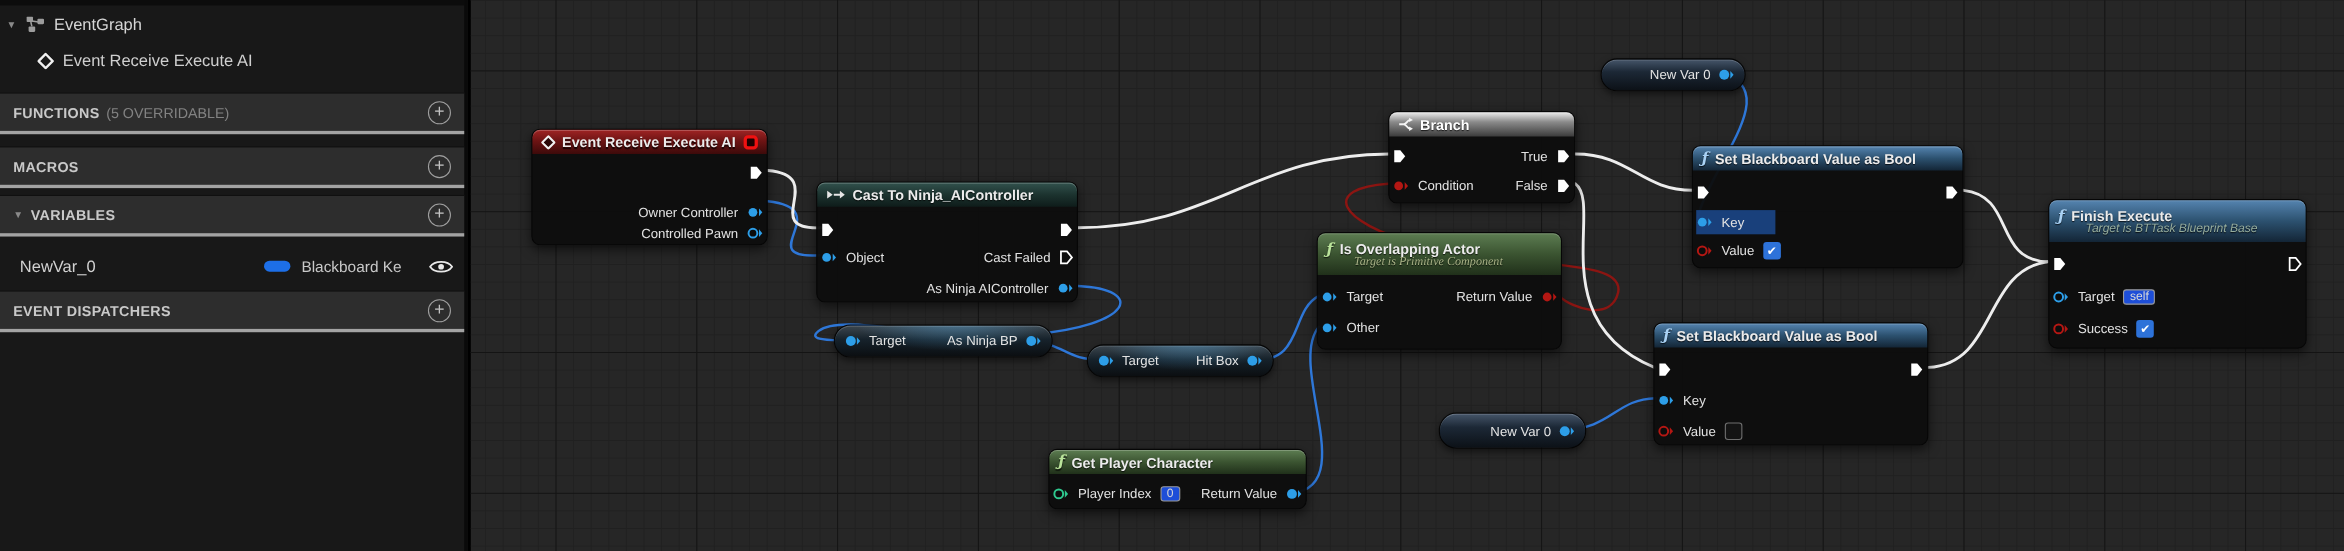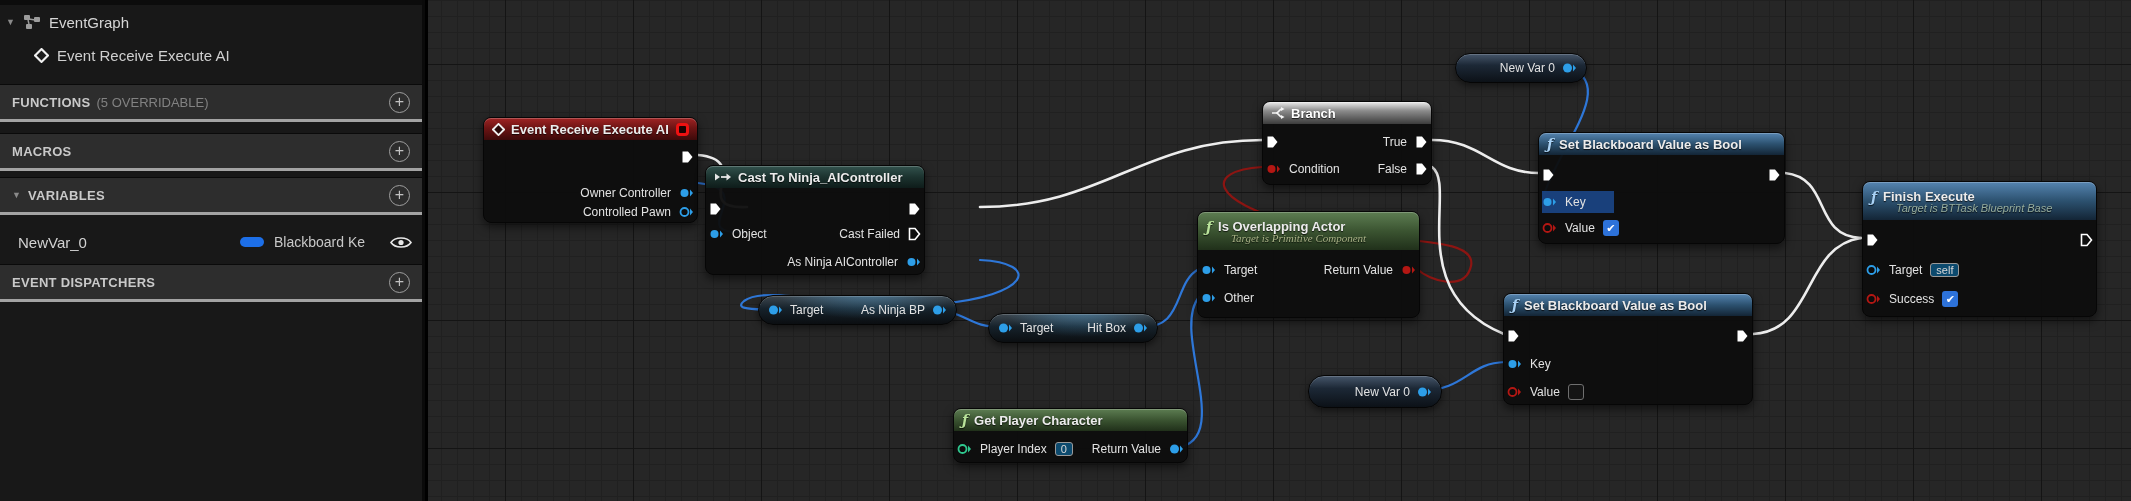"Cast To Ninja_AIController" div.node { left: 705px -> 742px; width: 220px -> 238px }
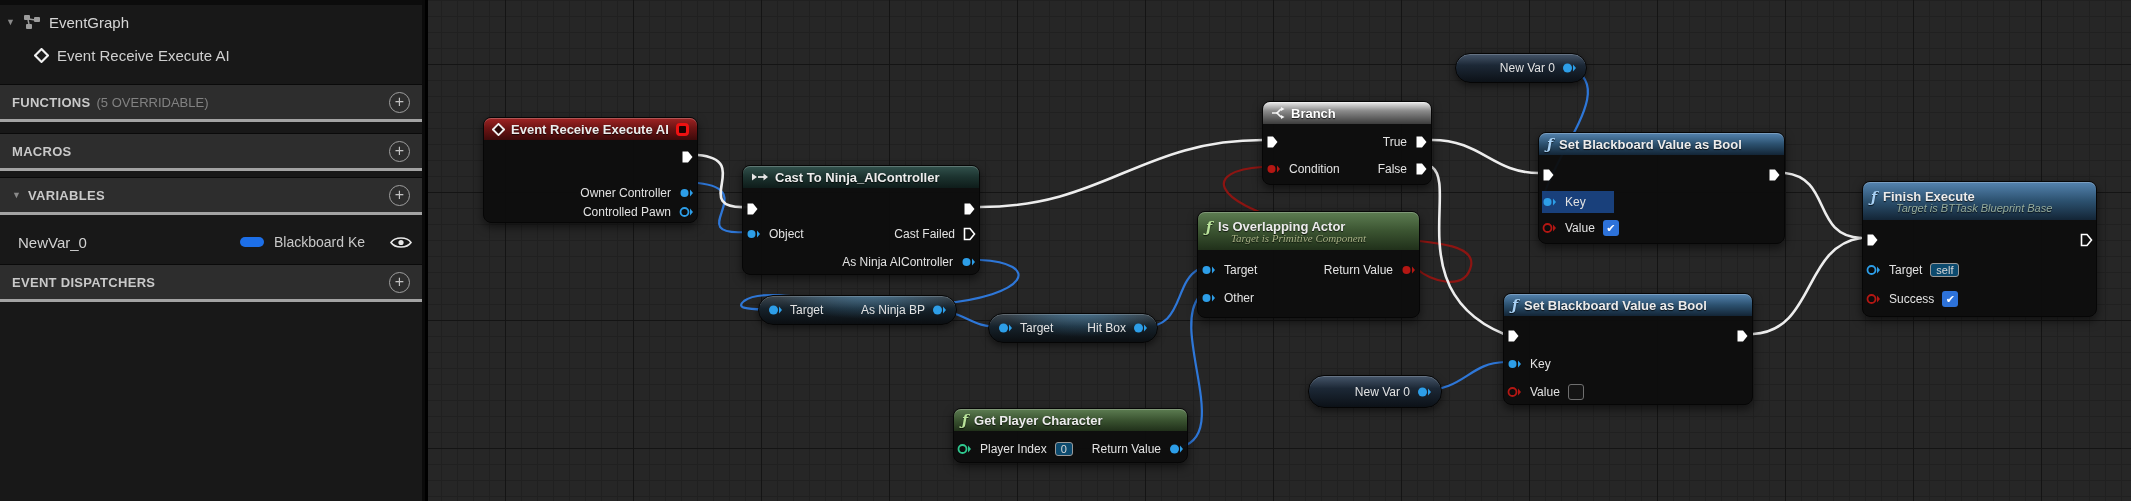"self" .valbox { background: #0c4a6e -> #1d4ed8 }
